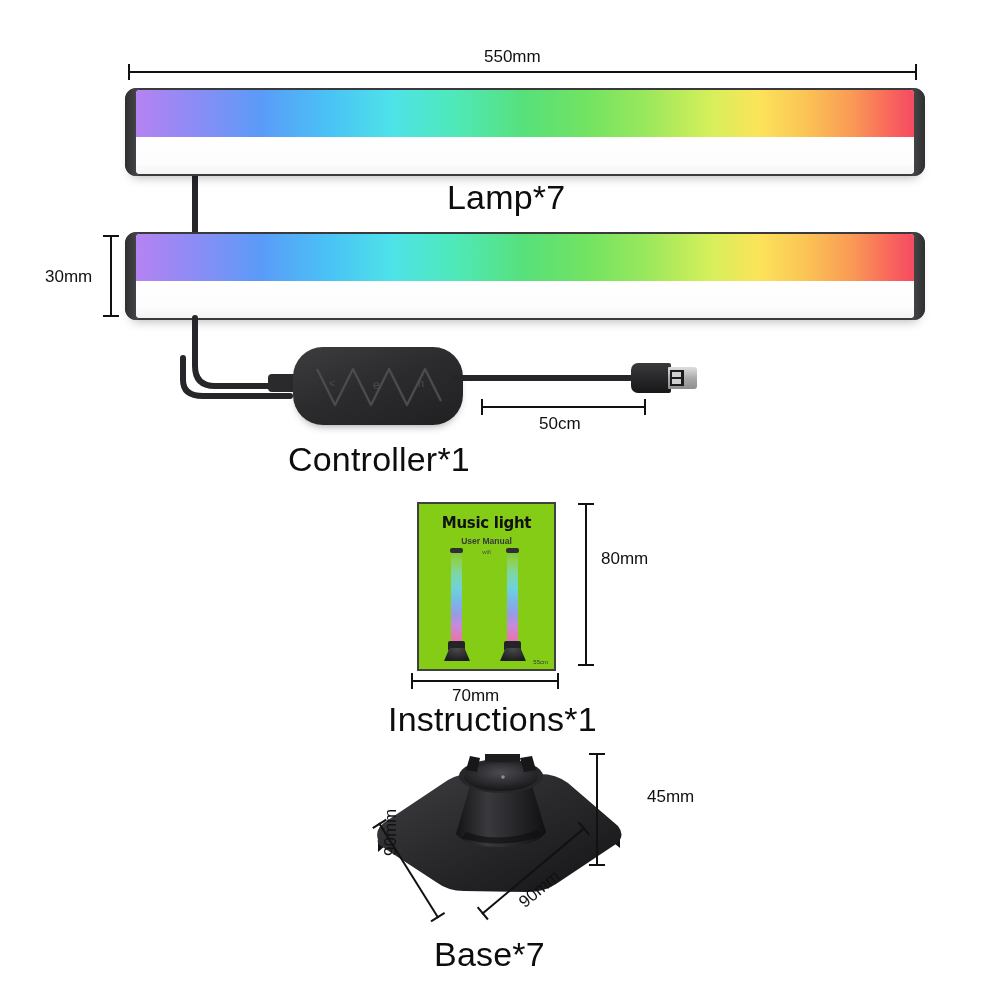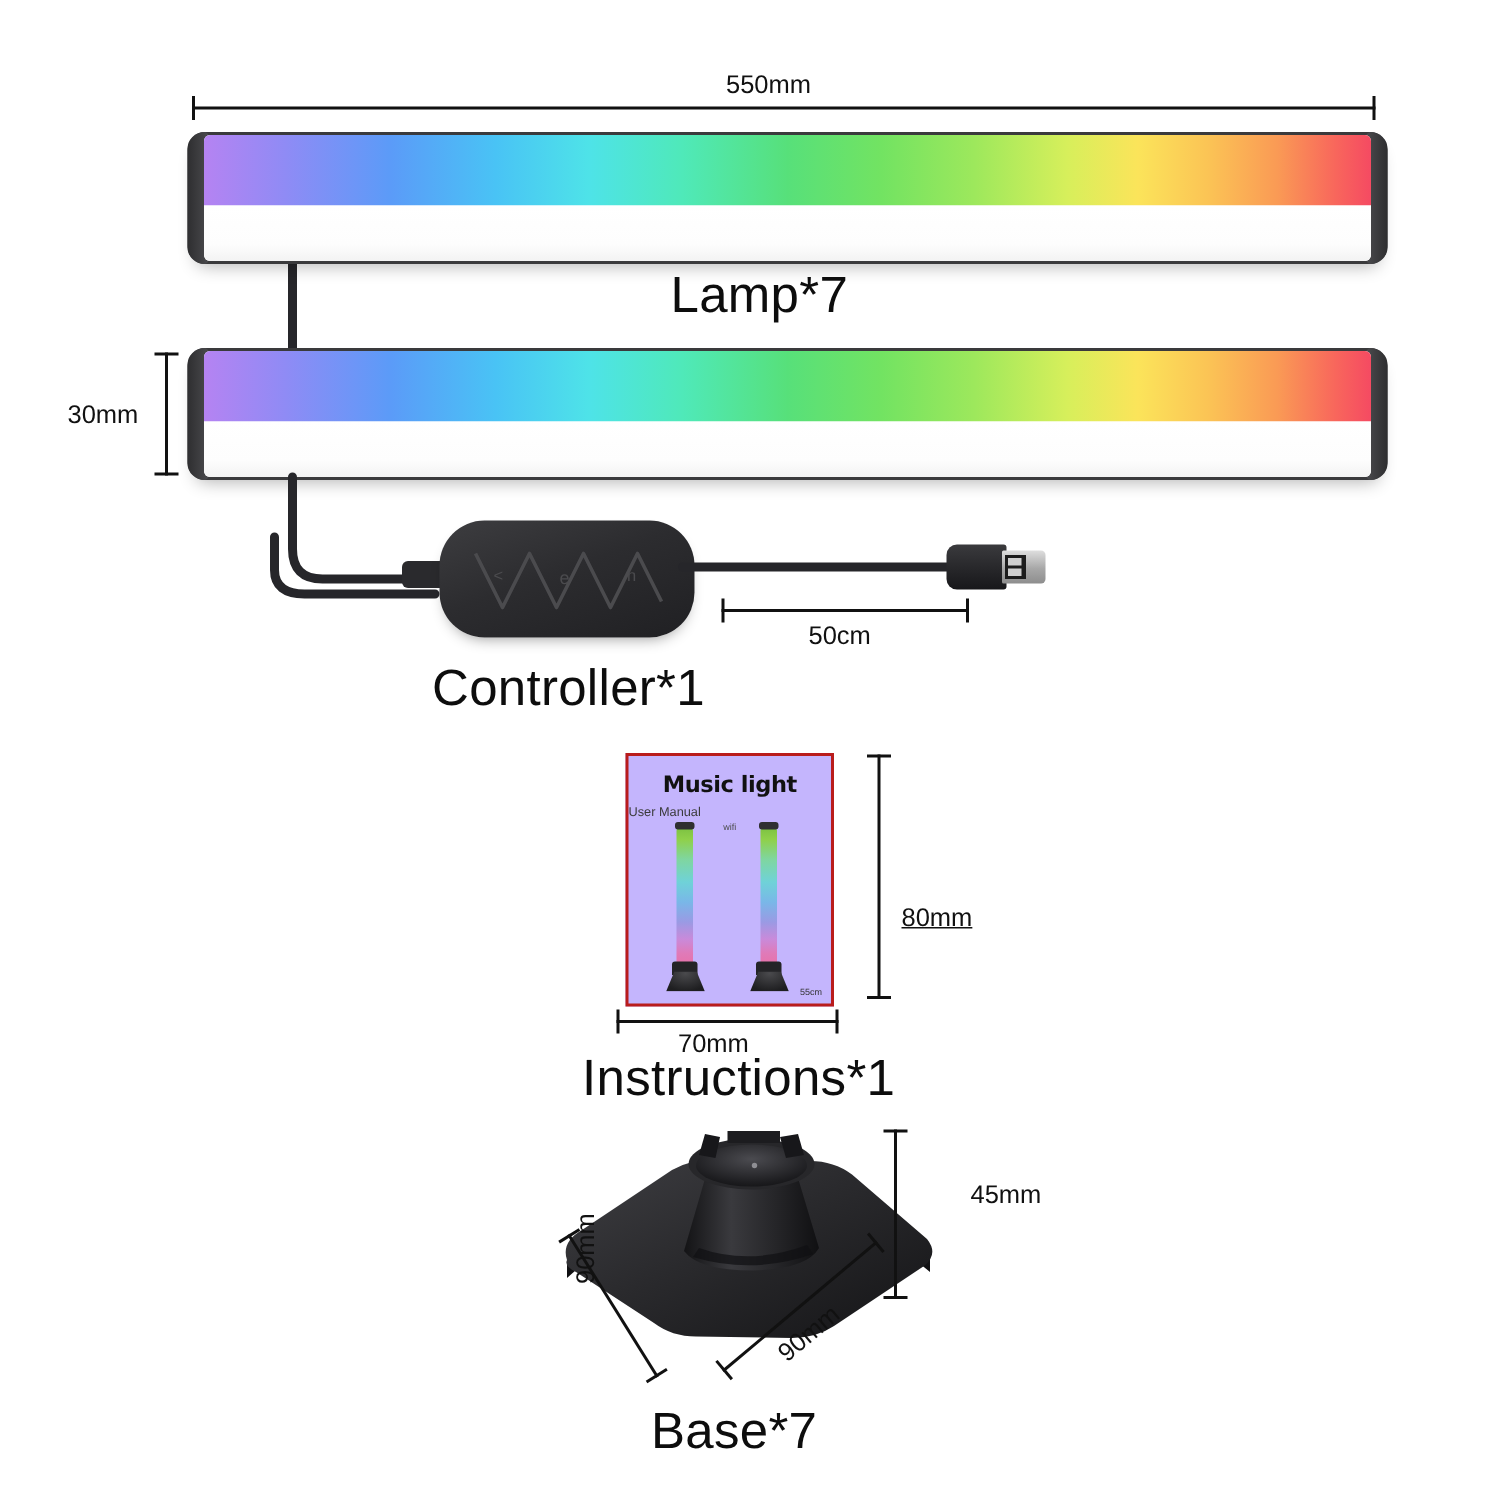"Music light" .manual { background: #c4b5fd -> #84cc16; border: 2px solid #b91c1c -> 2px solid #404040 }
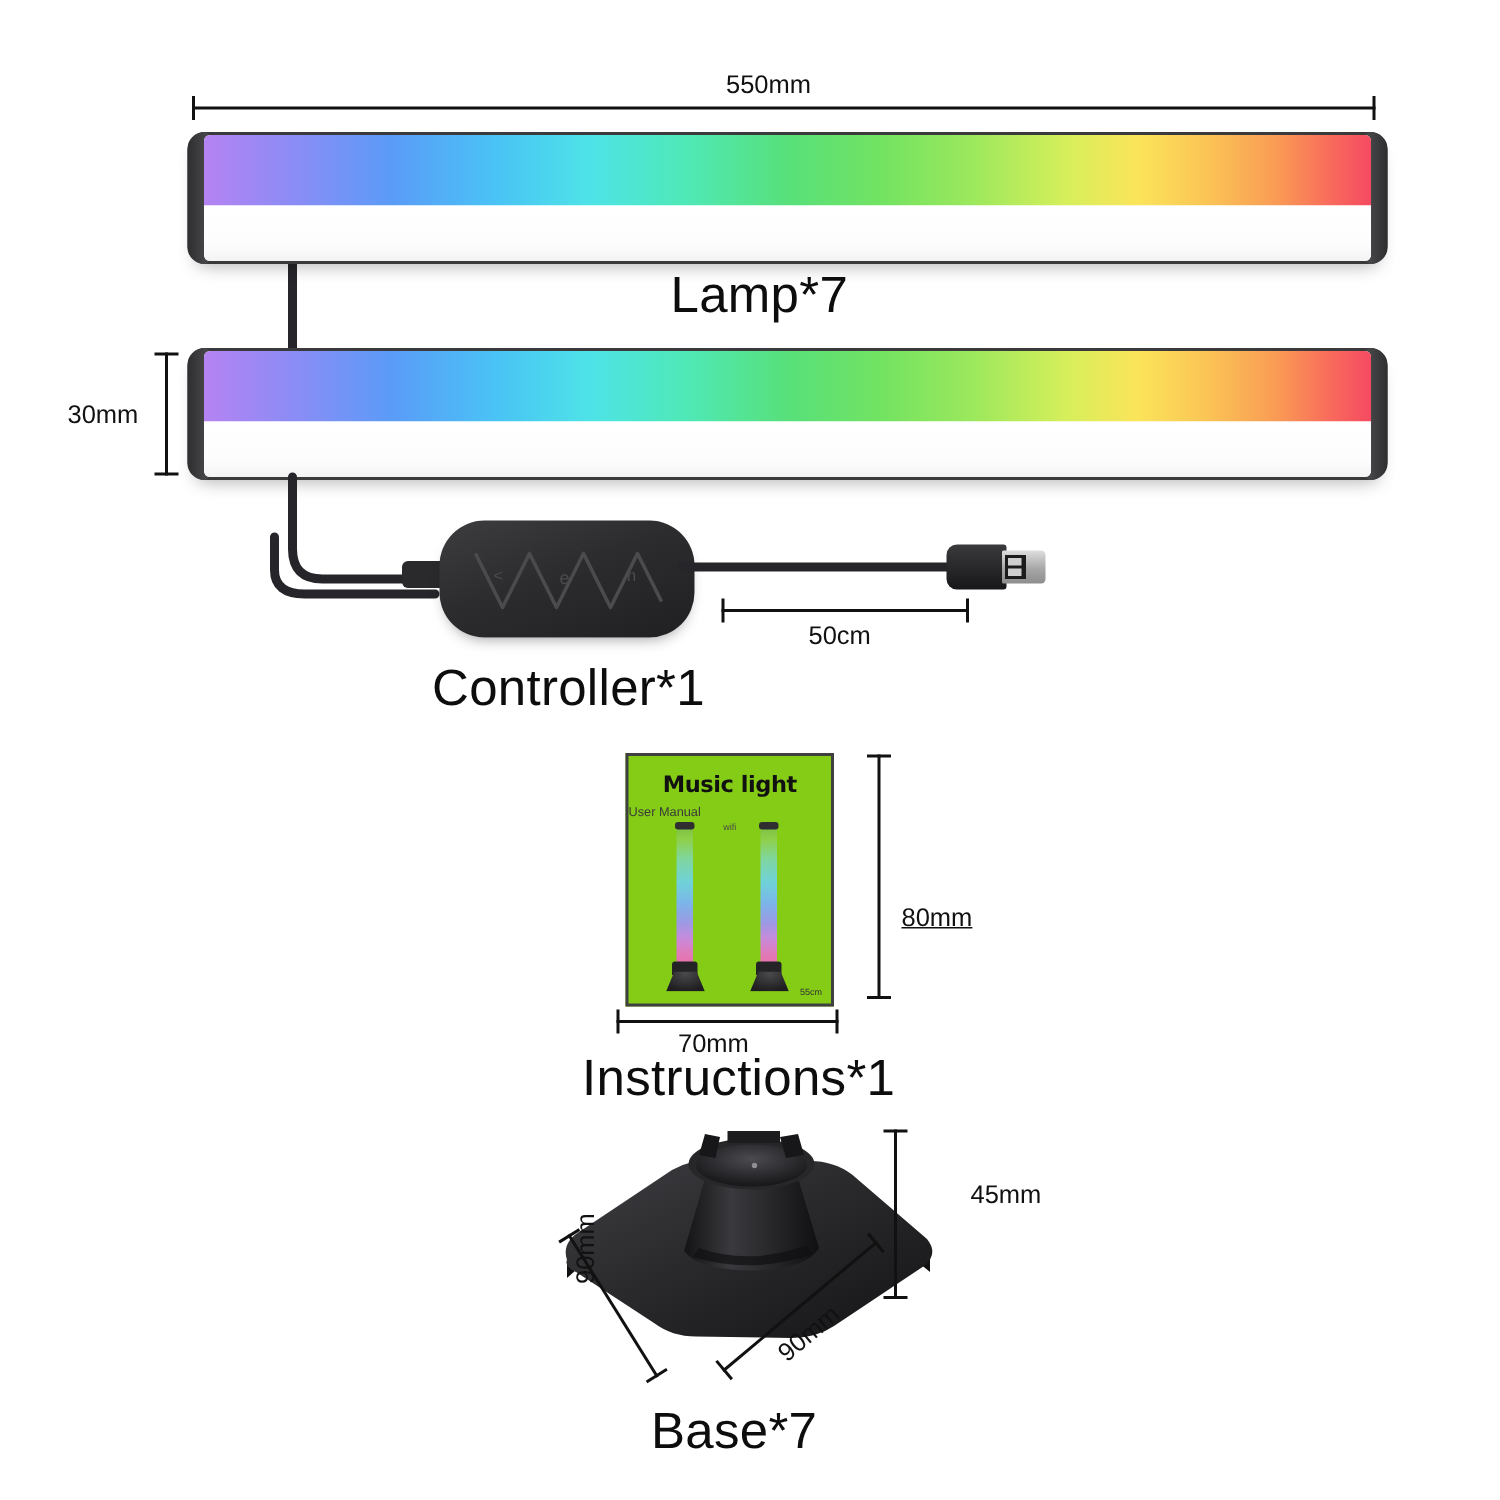"User Manual" .manual .m-sub { font-weight: none -> bold; text-align: none -> center }
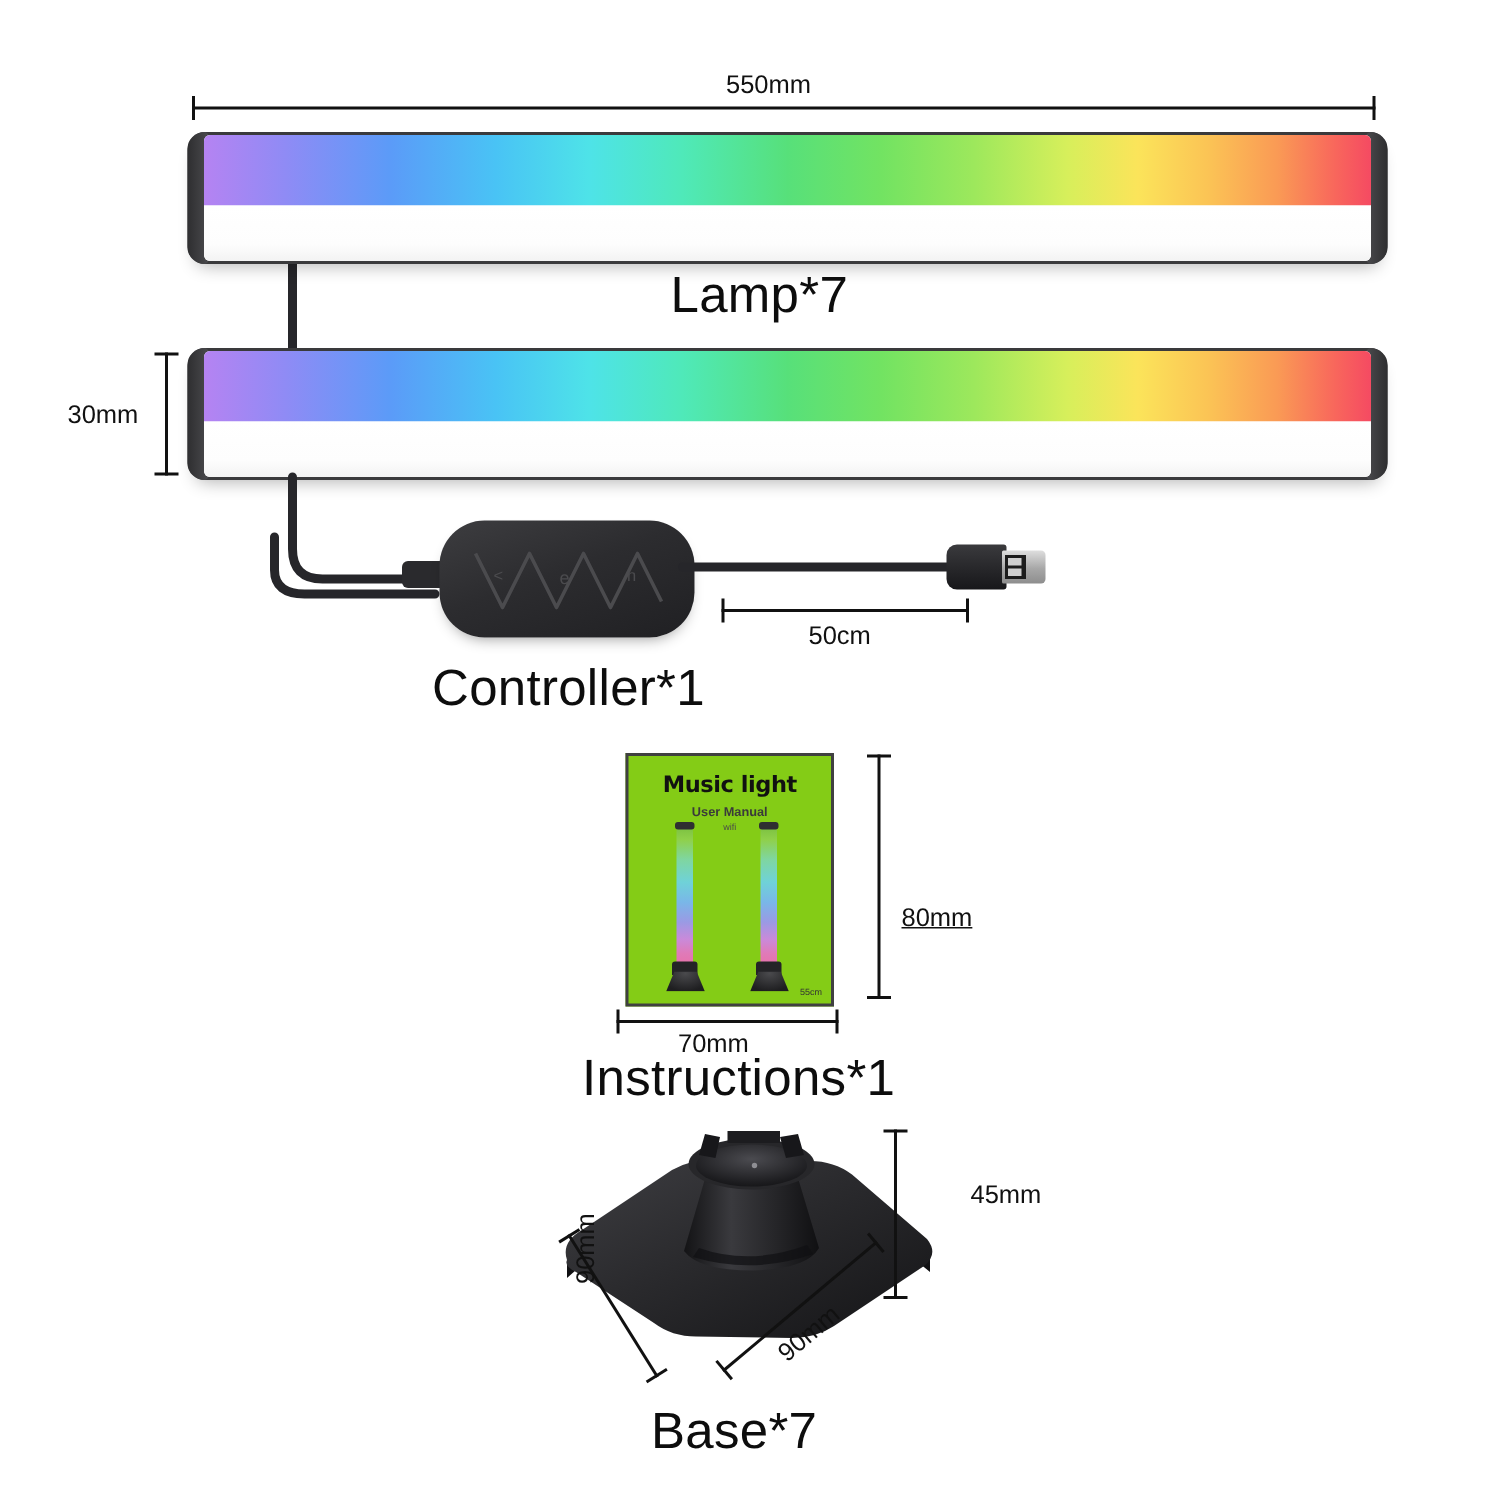"80mm" div.dim-label { text-decoration: underline -> none; top: 602px -> 549px }
